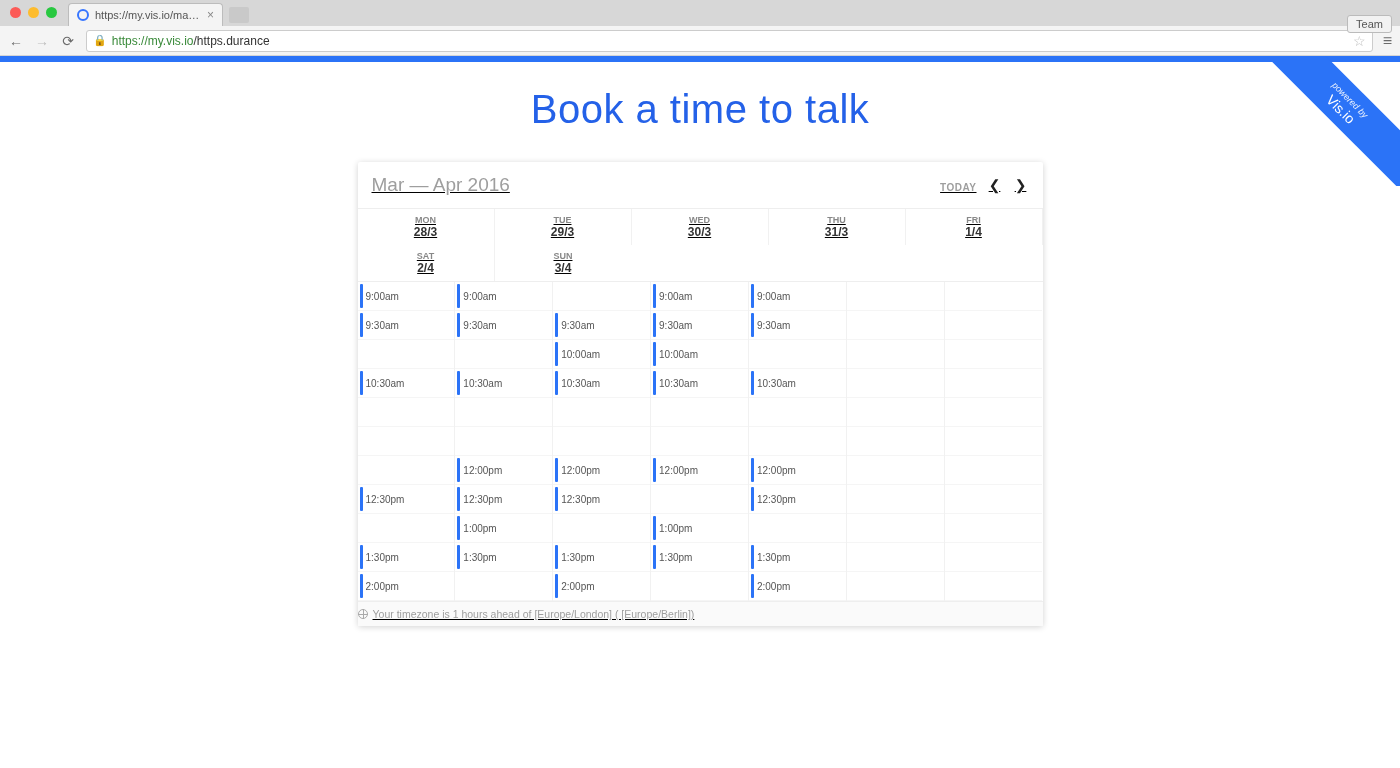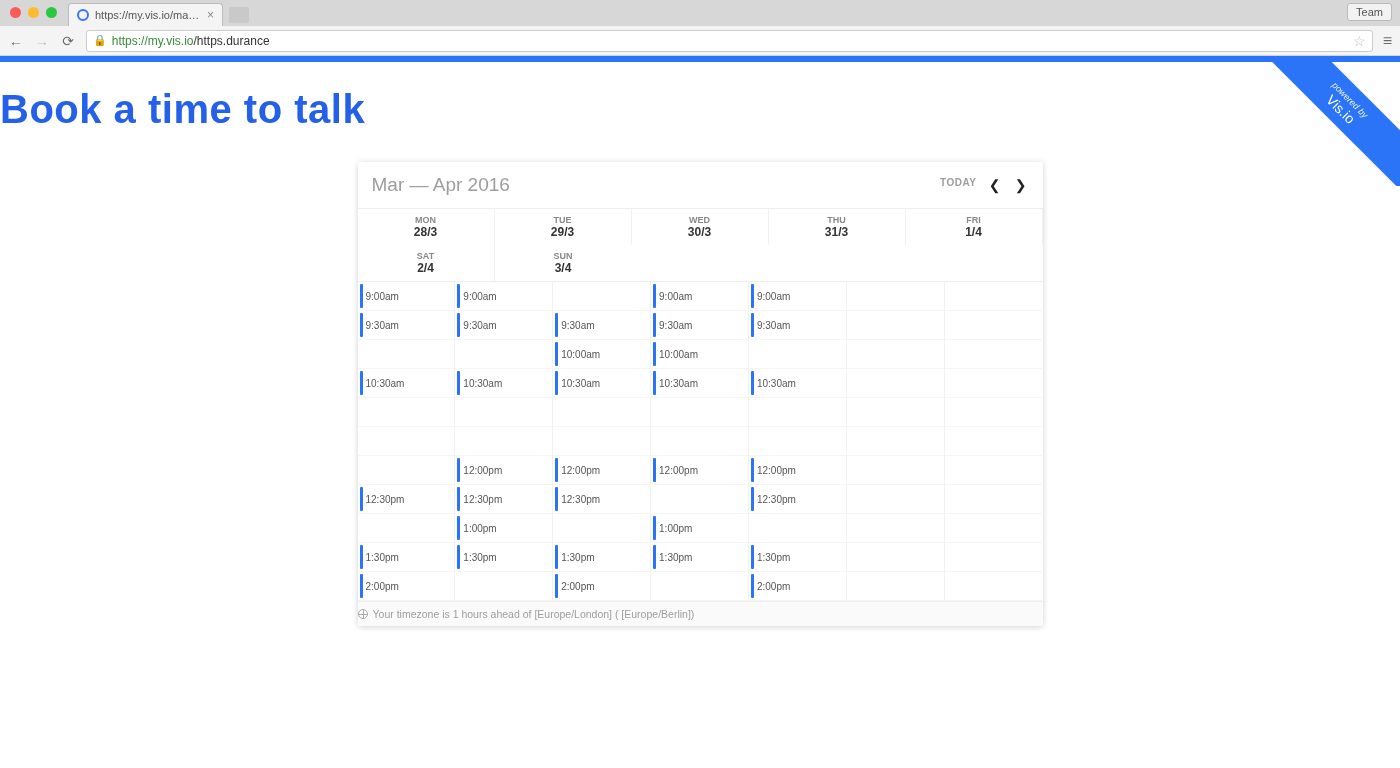"Team" .team-btn { top: 3px -> 15px }
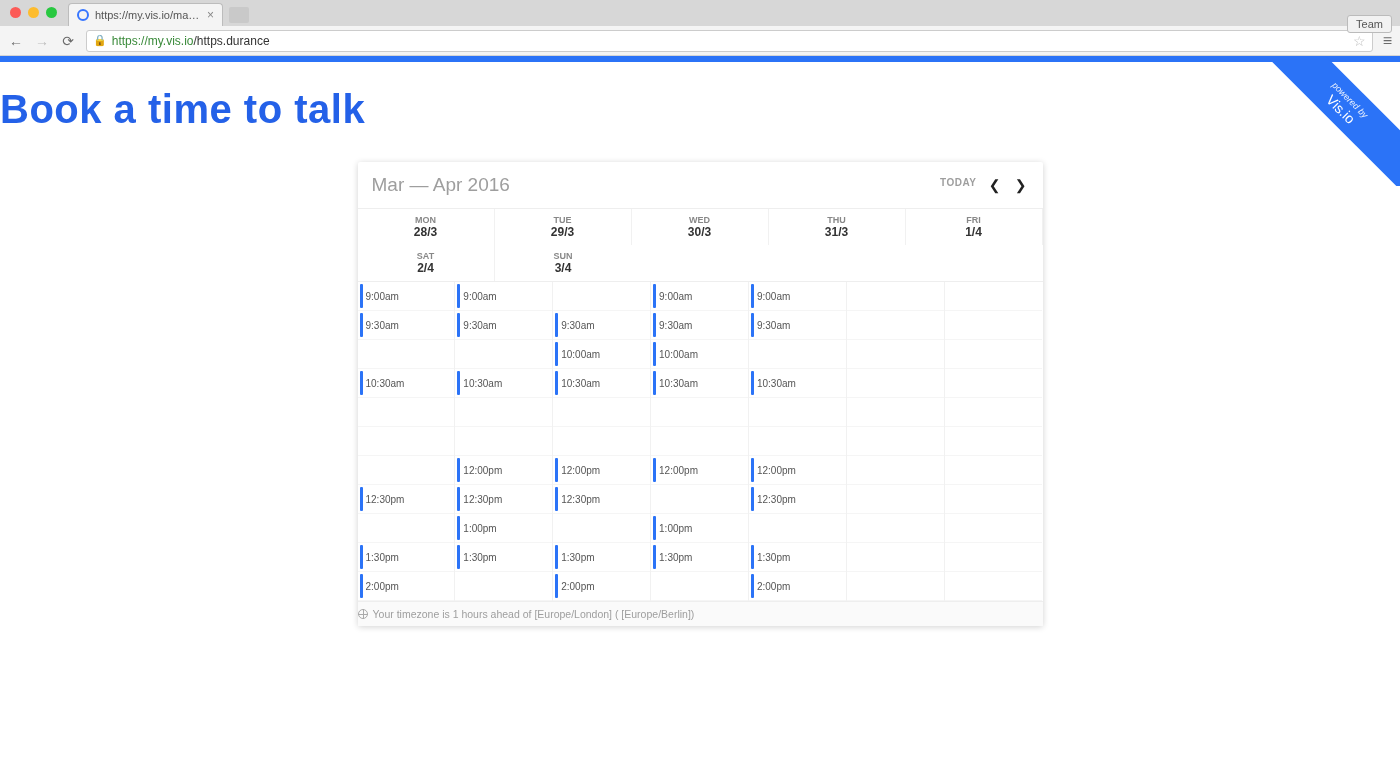"Book a time to talk" .headline { font-weight: 700 -> 400; text-align: none -> center }
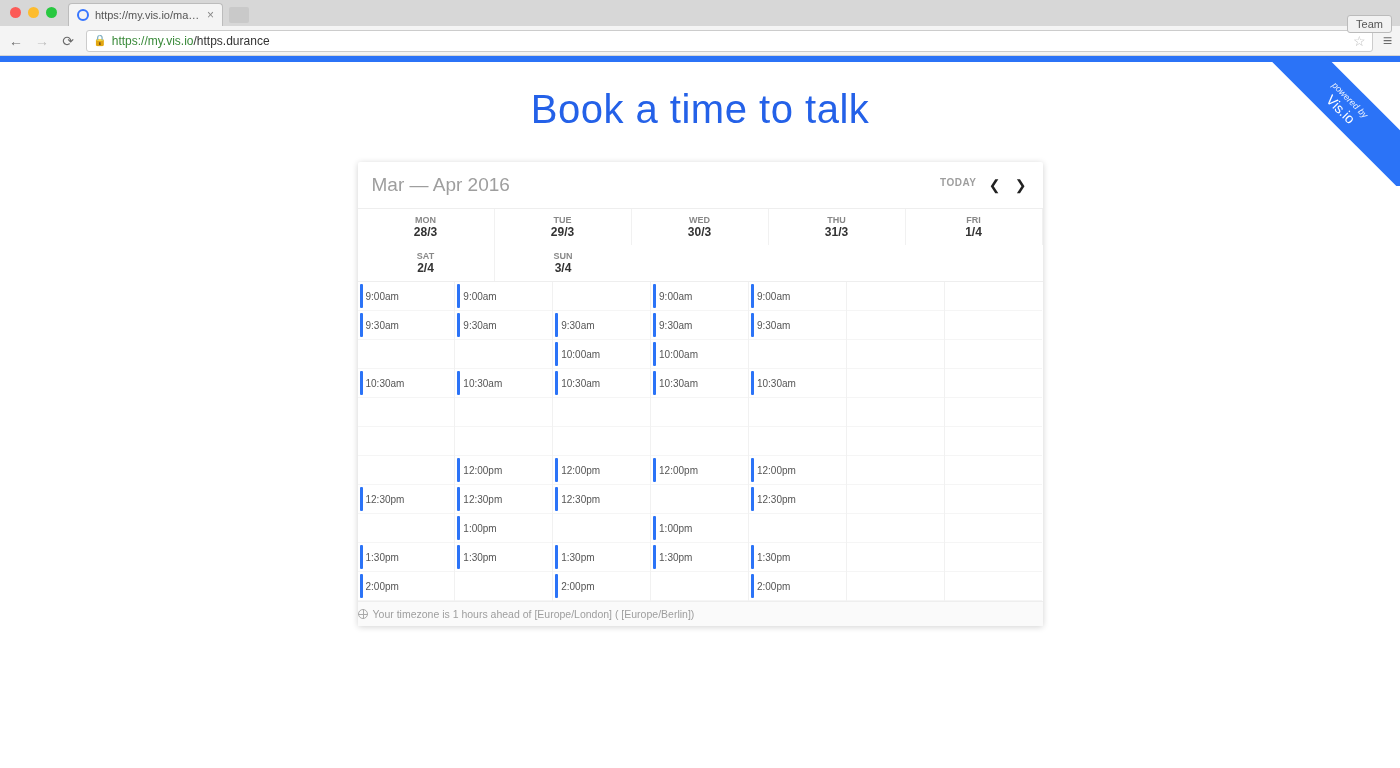"Mar — Apr 2016" .card { text-decoration: none -> underline }
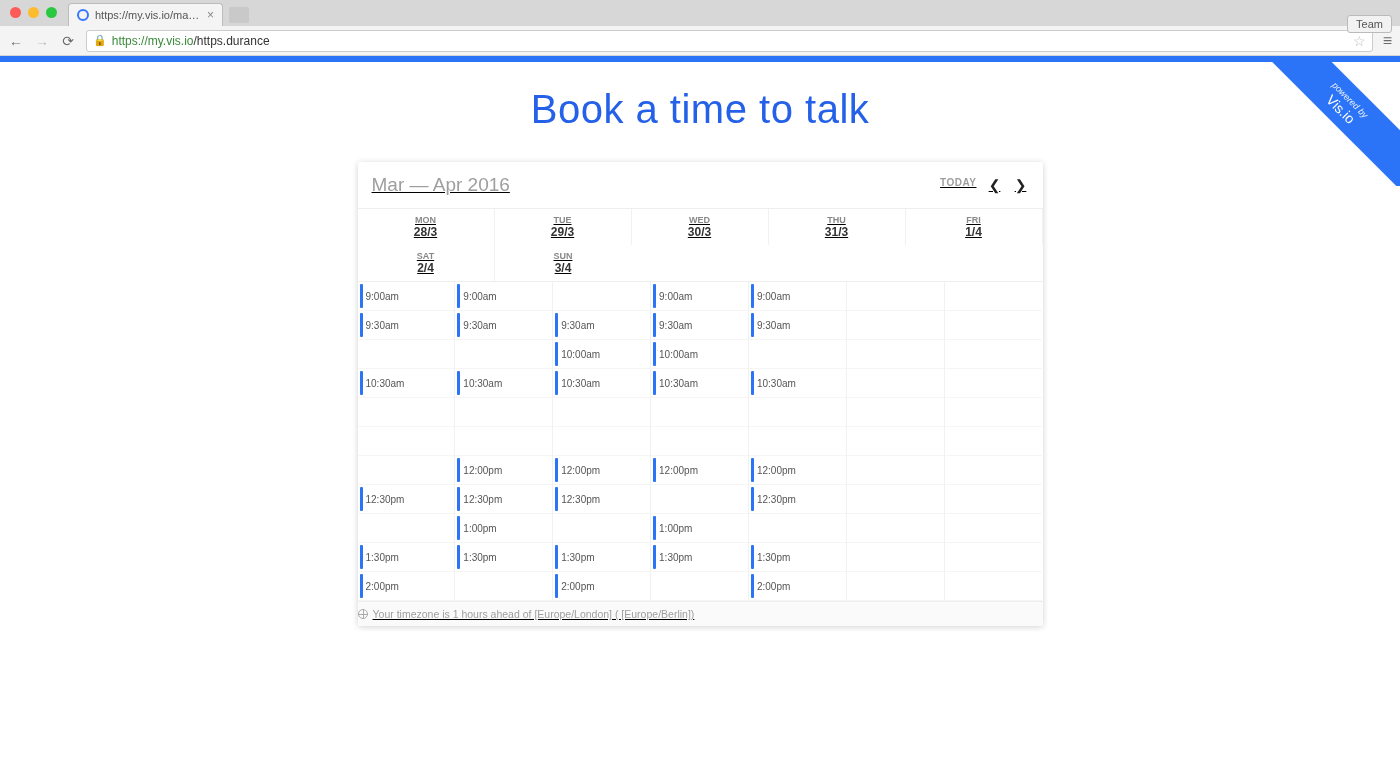"TODAY" .head-right { align-items: flex-start -> flex-end }
